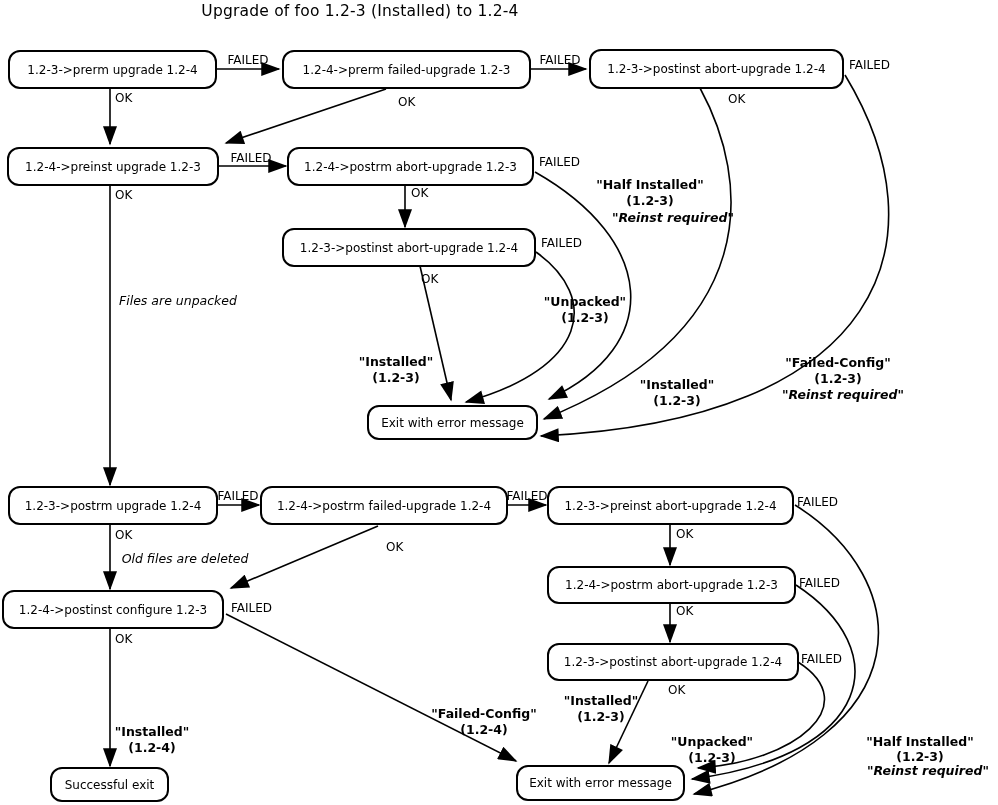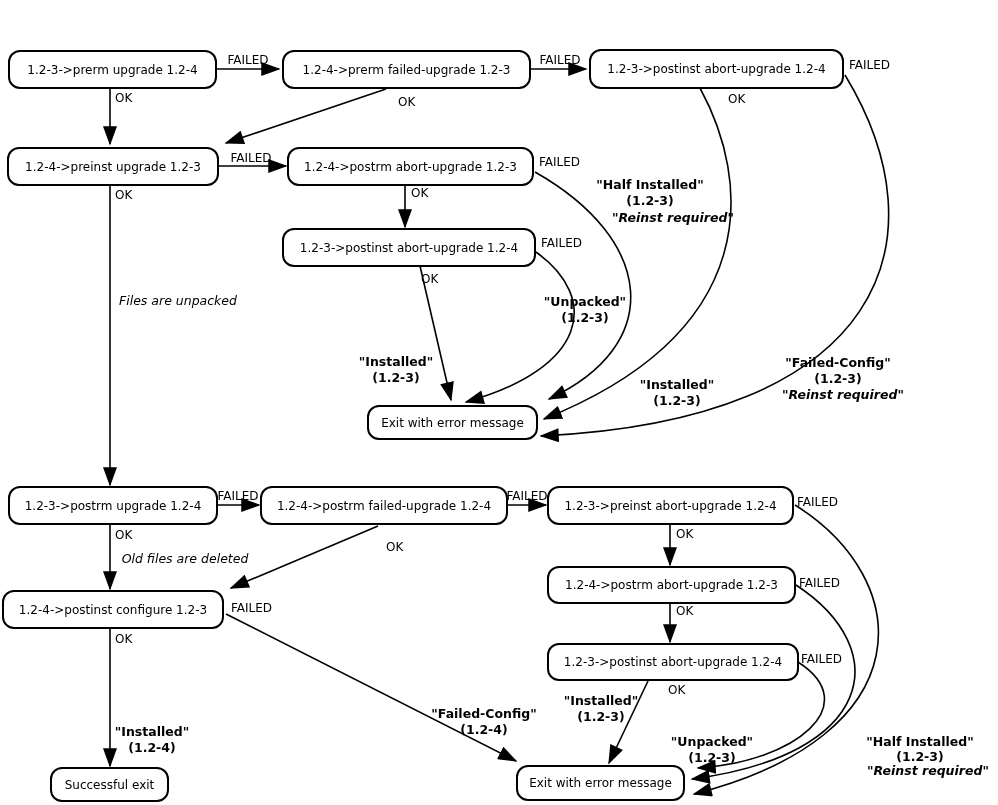"Upgrade of foo 1.2-3 (Installed)" div.title { html: none -> <div>Upgrade of foo 1.2-3 (Installed) to 1.2-4</div> }
